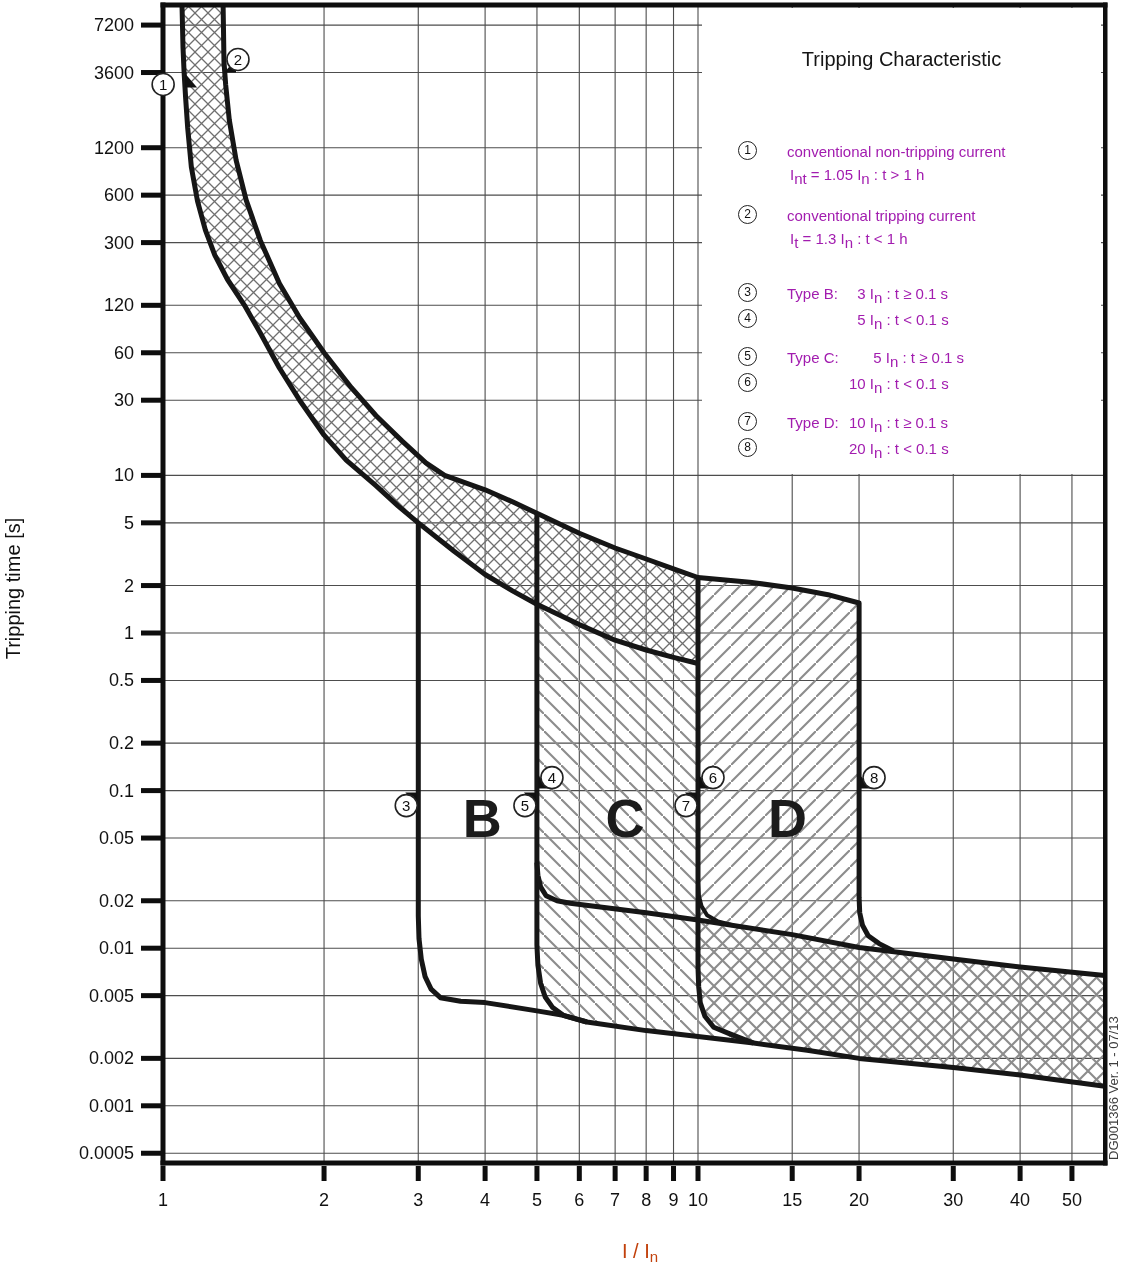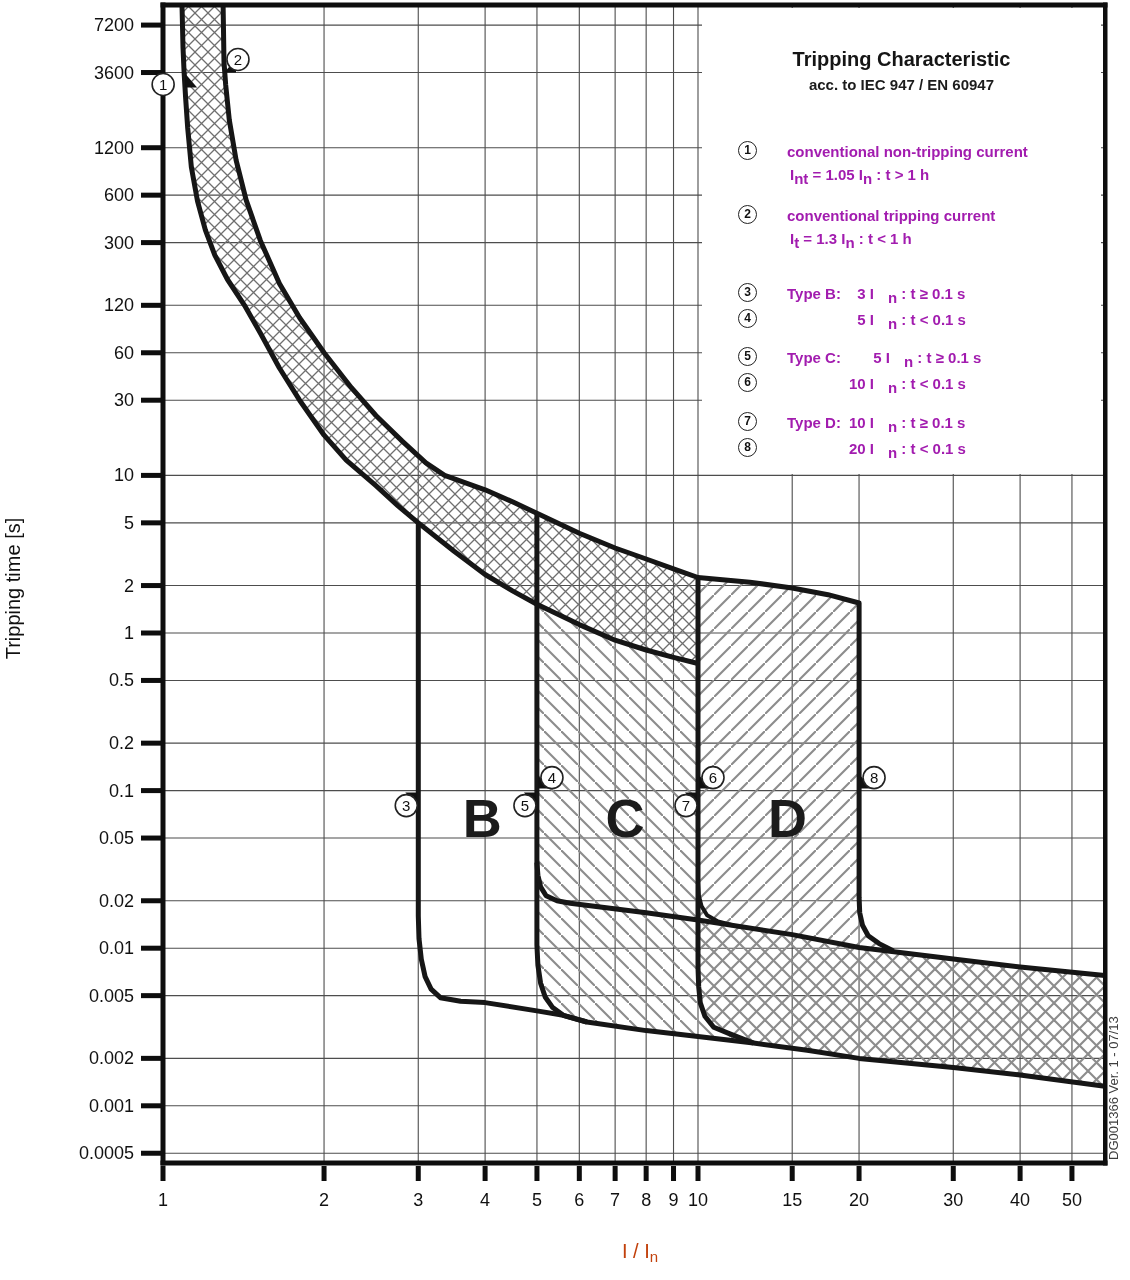"Tripping Characteristic" #legend { font-weight: bold -> none }
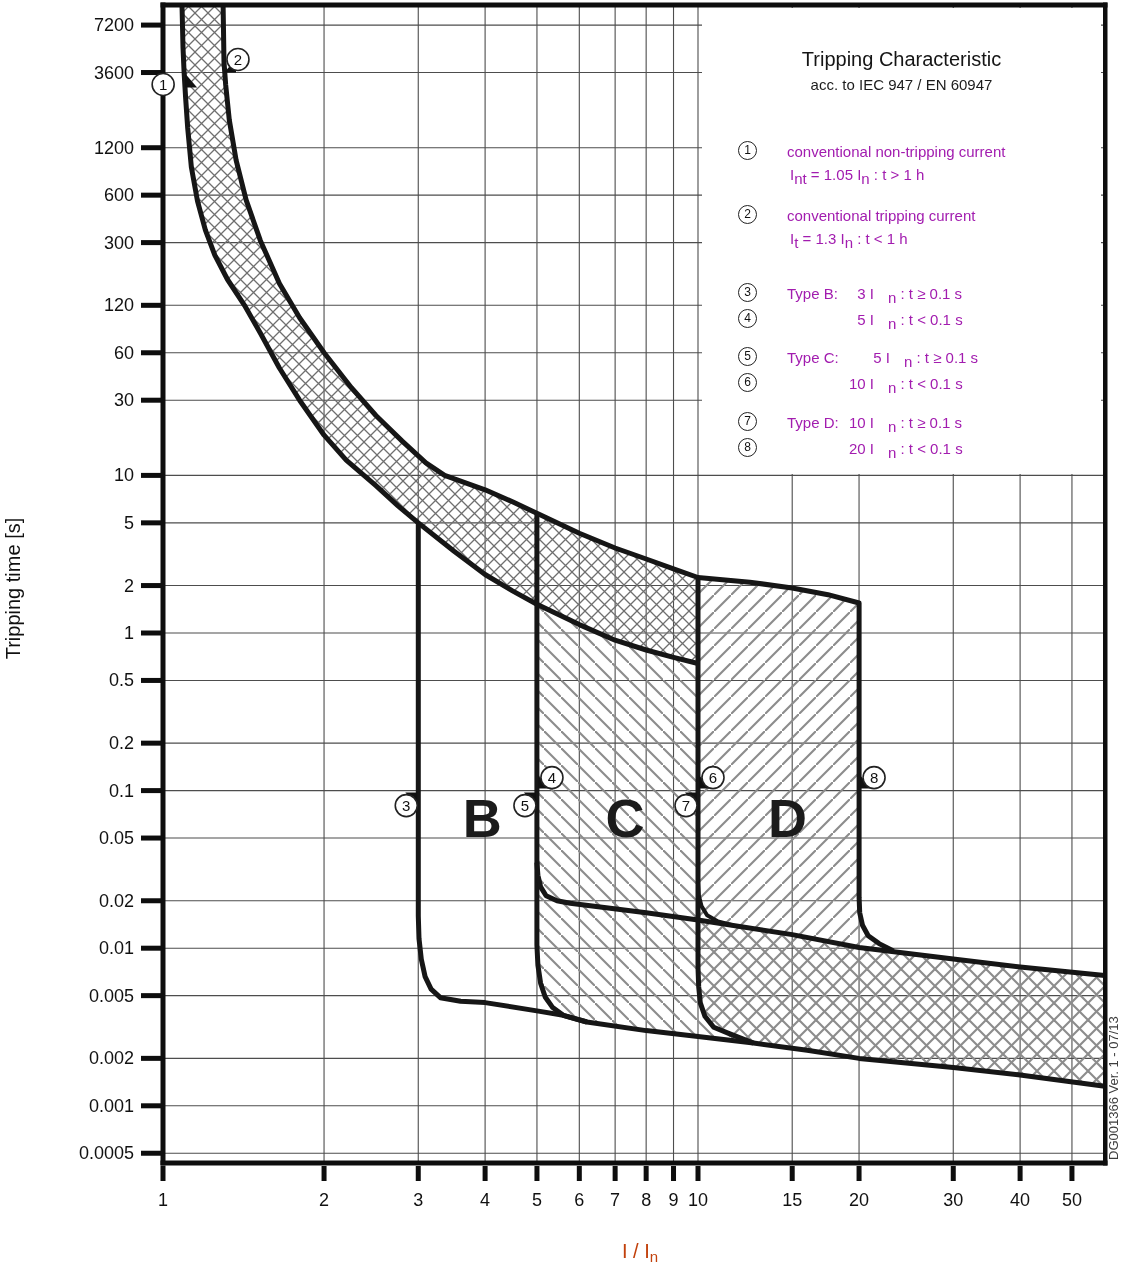"acc. to IEC 947 /" div.lg-sub { html: <div>acc. to IEC 947 / EN 60947</div> -> none }
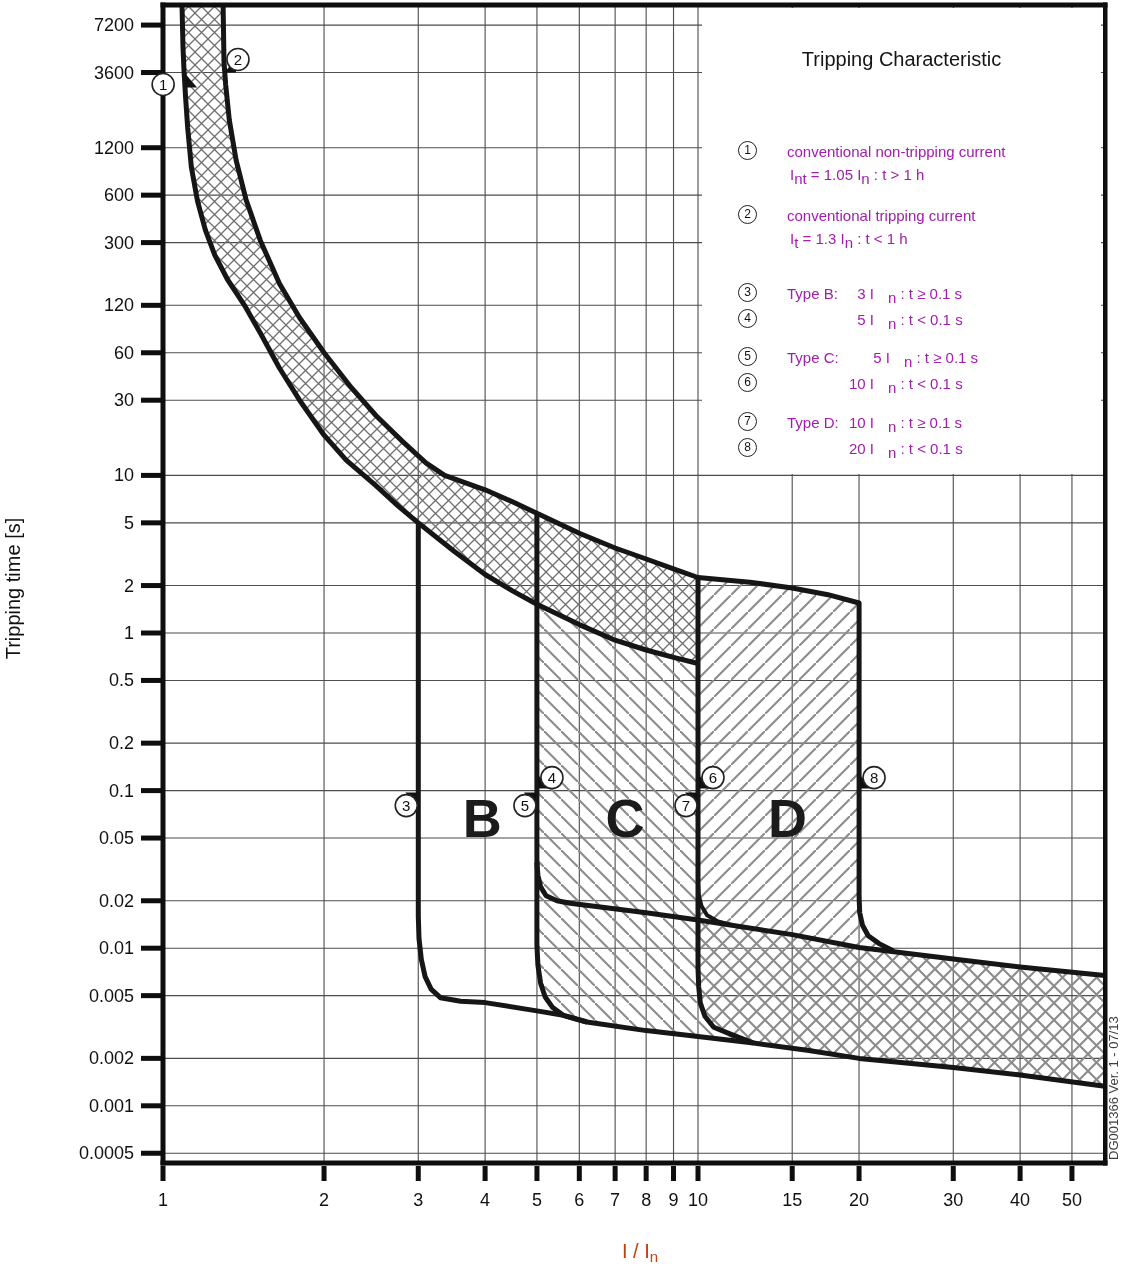"3 I" .lv span:first-child { margin-right: 14px -> 0 }
